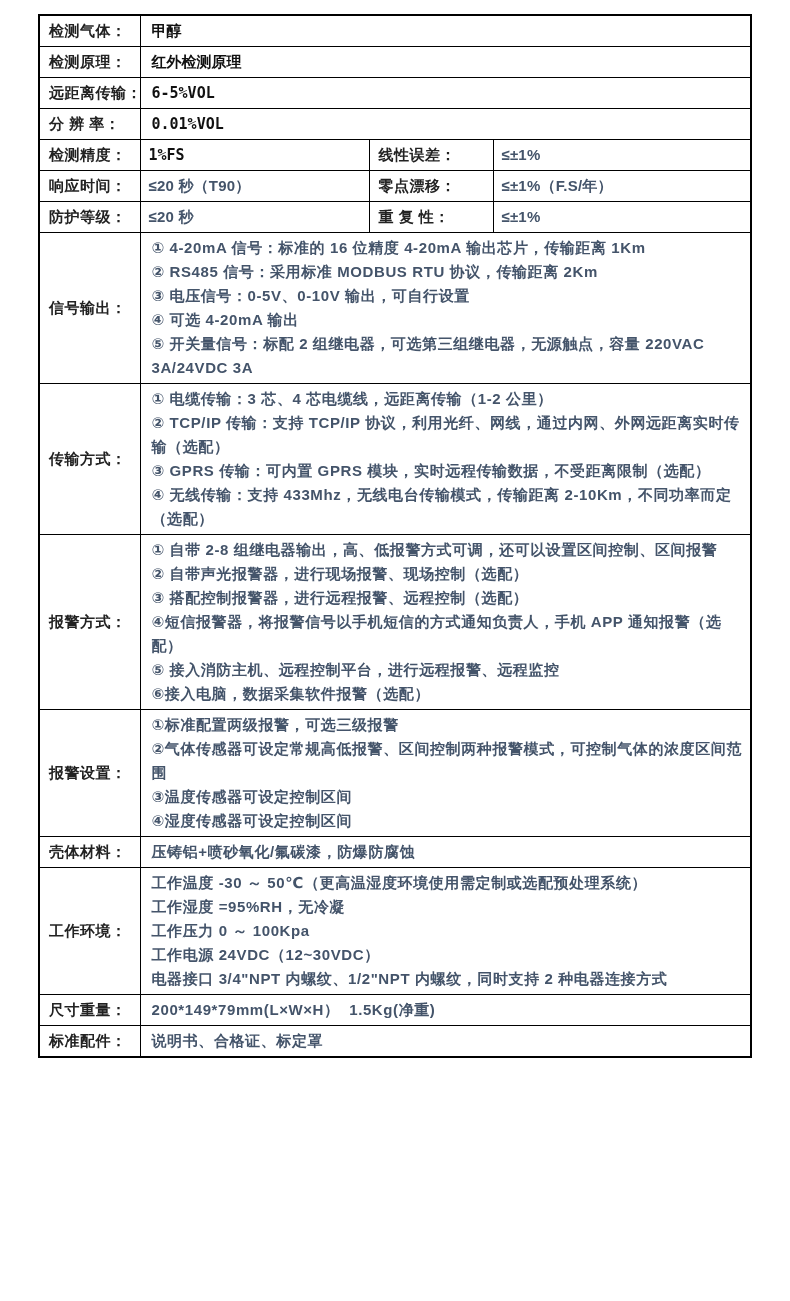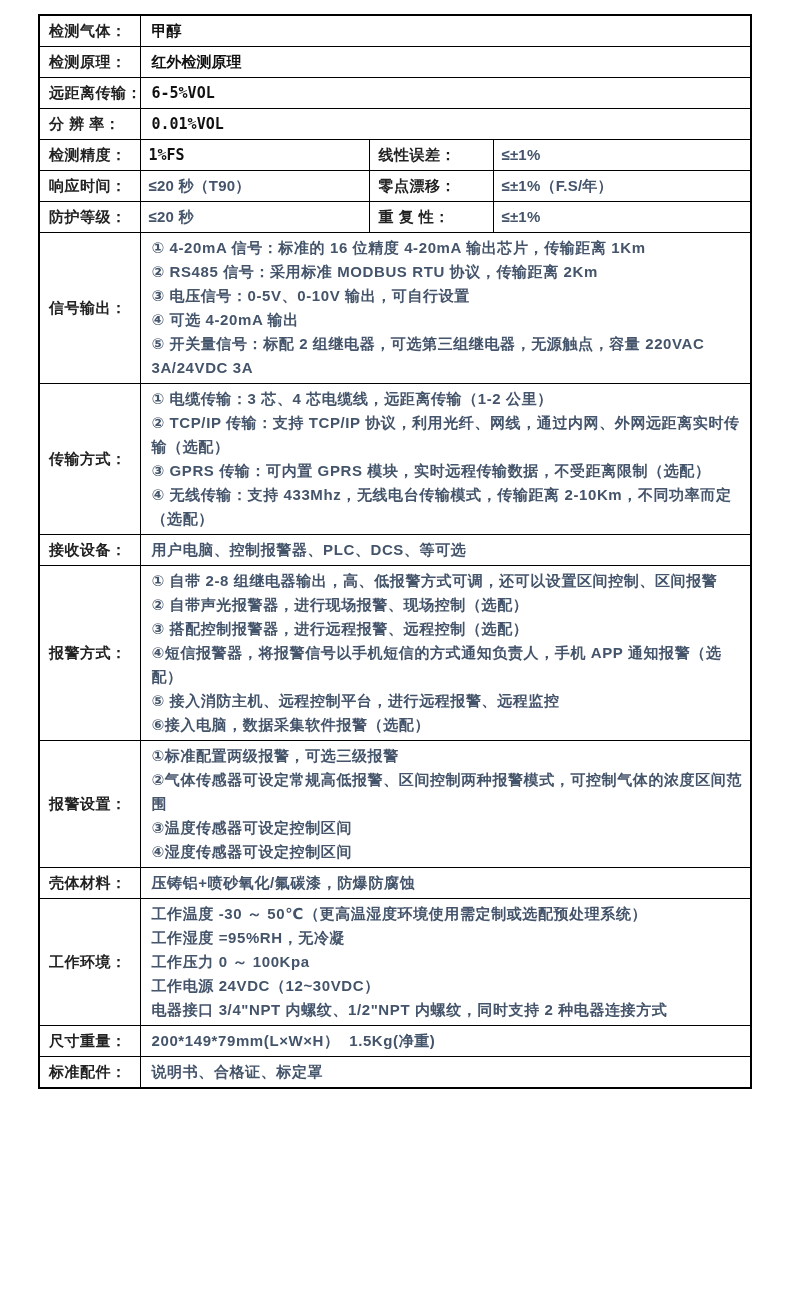"接收设备：" tr { html: <tr> <th>接收设备：</th> <td> <div>用户电脑、控制报警器、PLC、DCS、等可选</div> </td> </tr> -> none }
